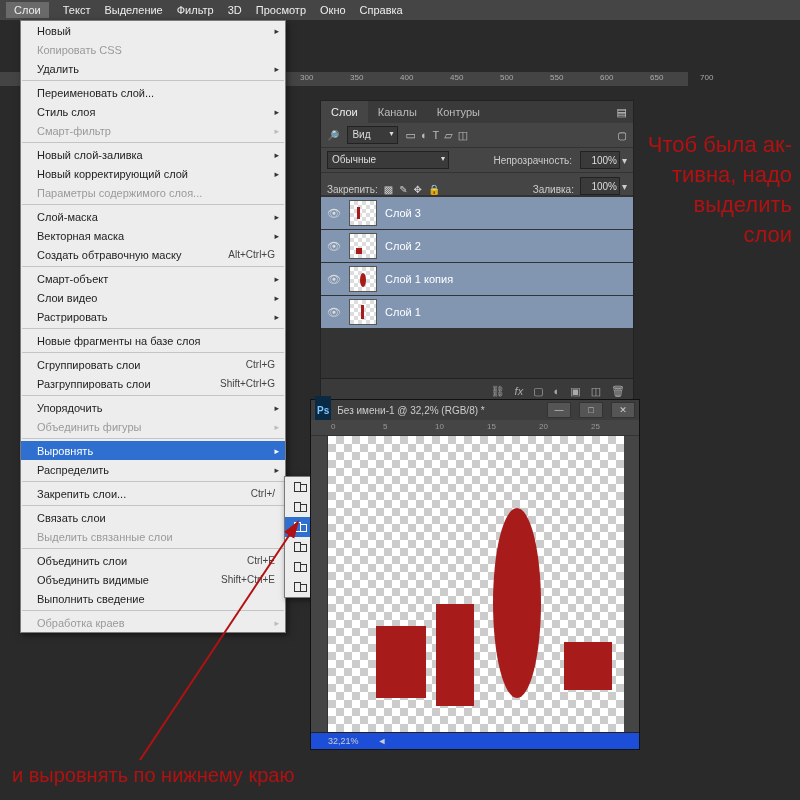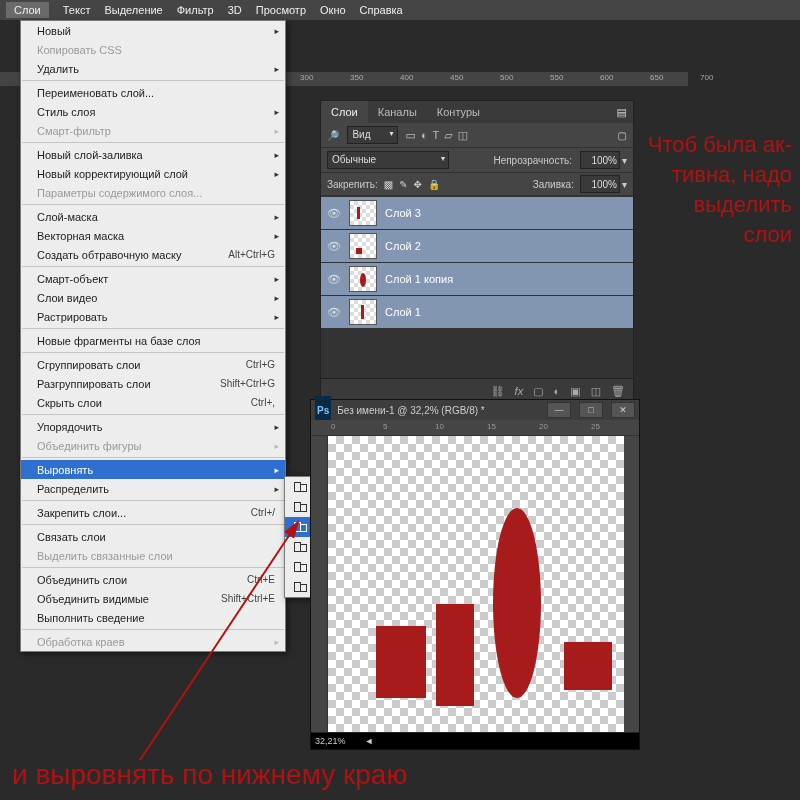"Закрепить:" .toolbar2 { align-items: center -> flex-end }
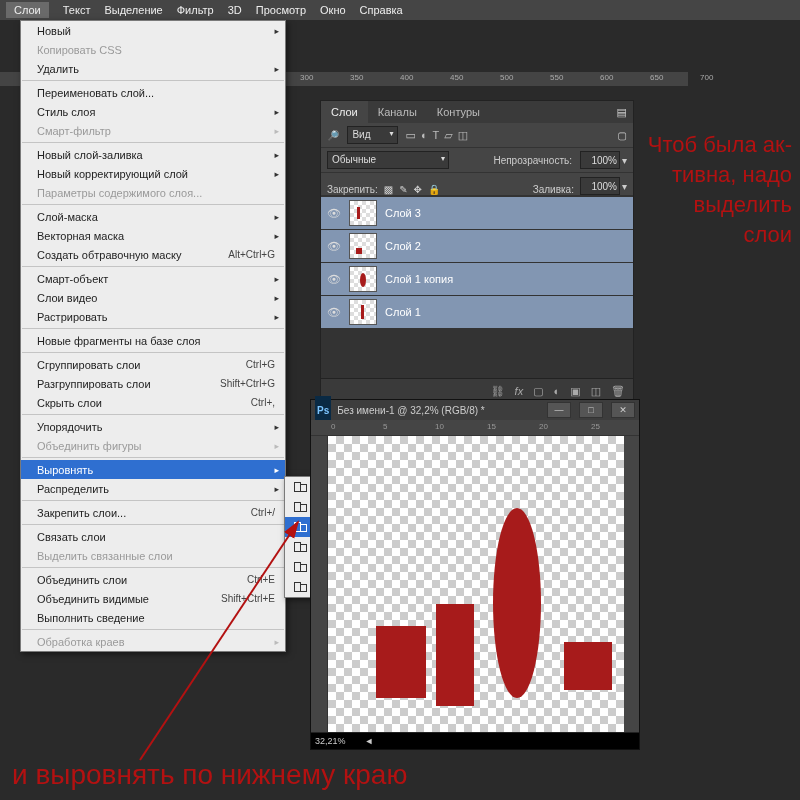"Скрыть слои" div.row { html: <div> <span>Скрыть слои</span> <span>Ctrl+,</span> </div> -> none }
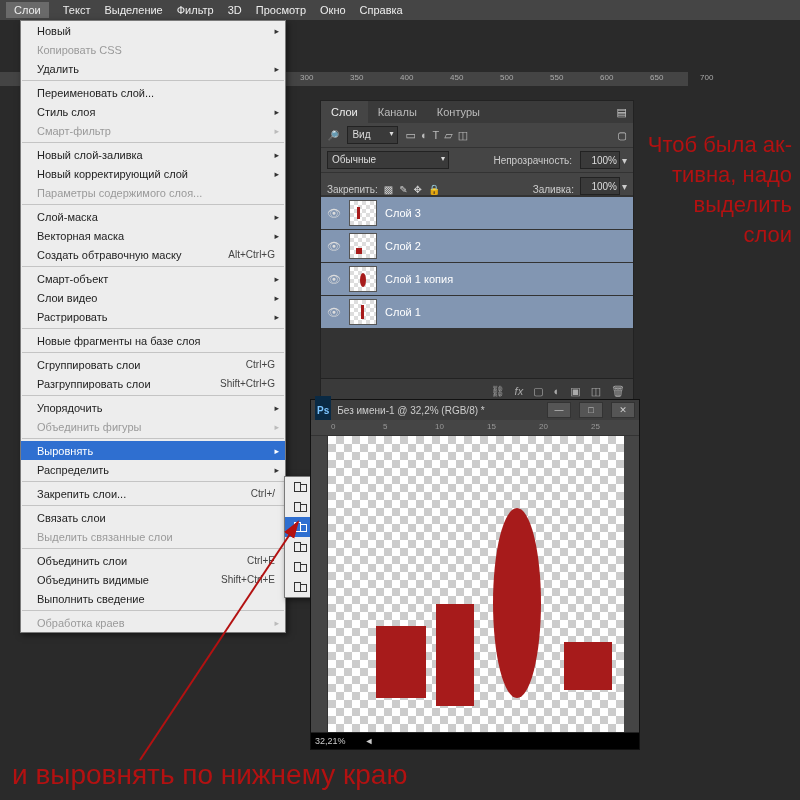"32,21%" .docwin .status { background: #000000 -> #1d4ed8; padding: 0 4px -> 0 17px }
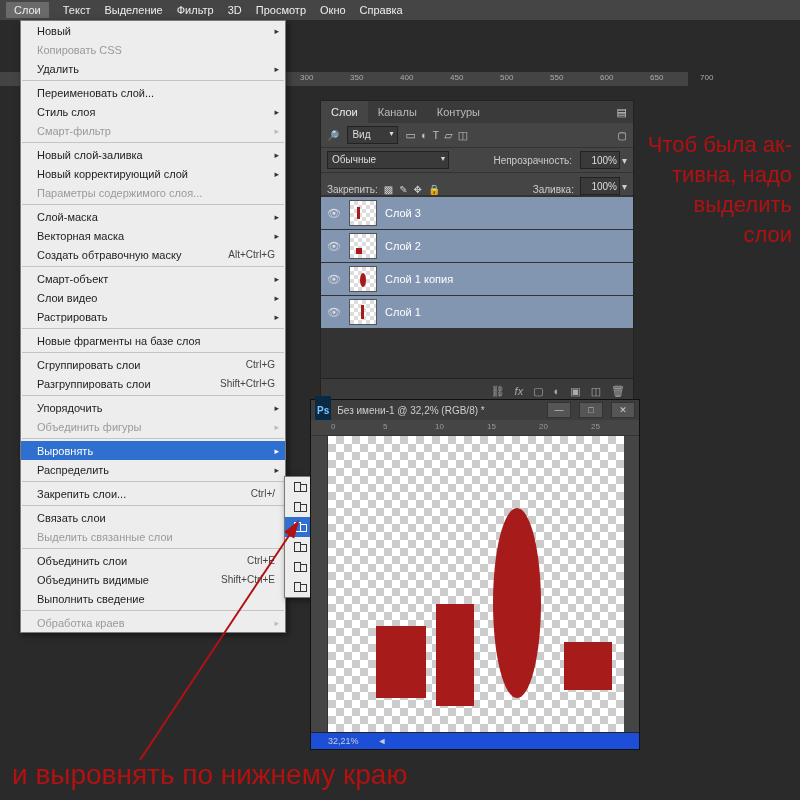"и выровнять по нижнему краю" div.ann { font-size: 28px -> 20px }
